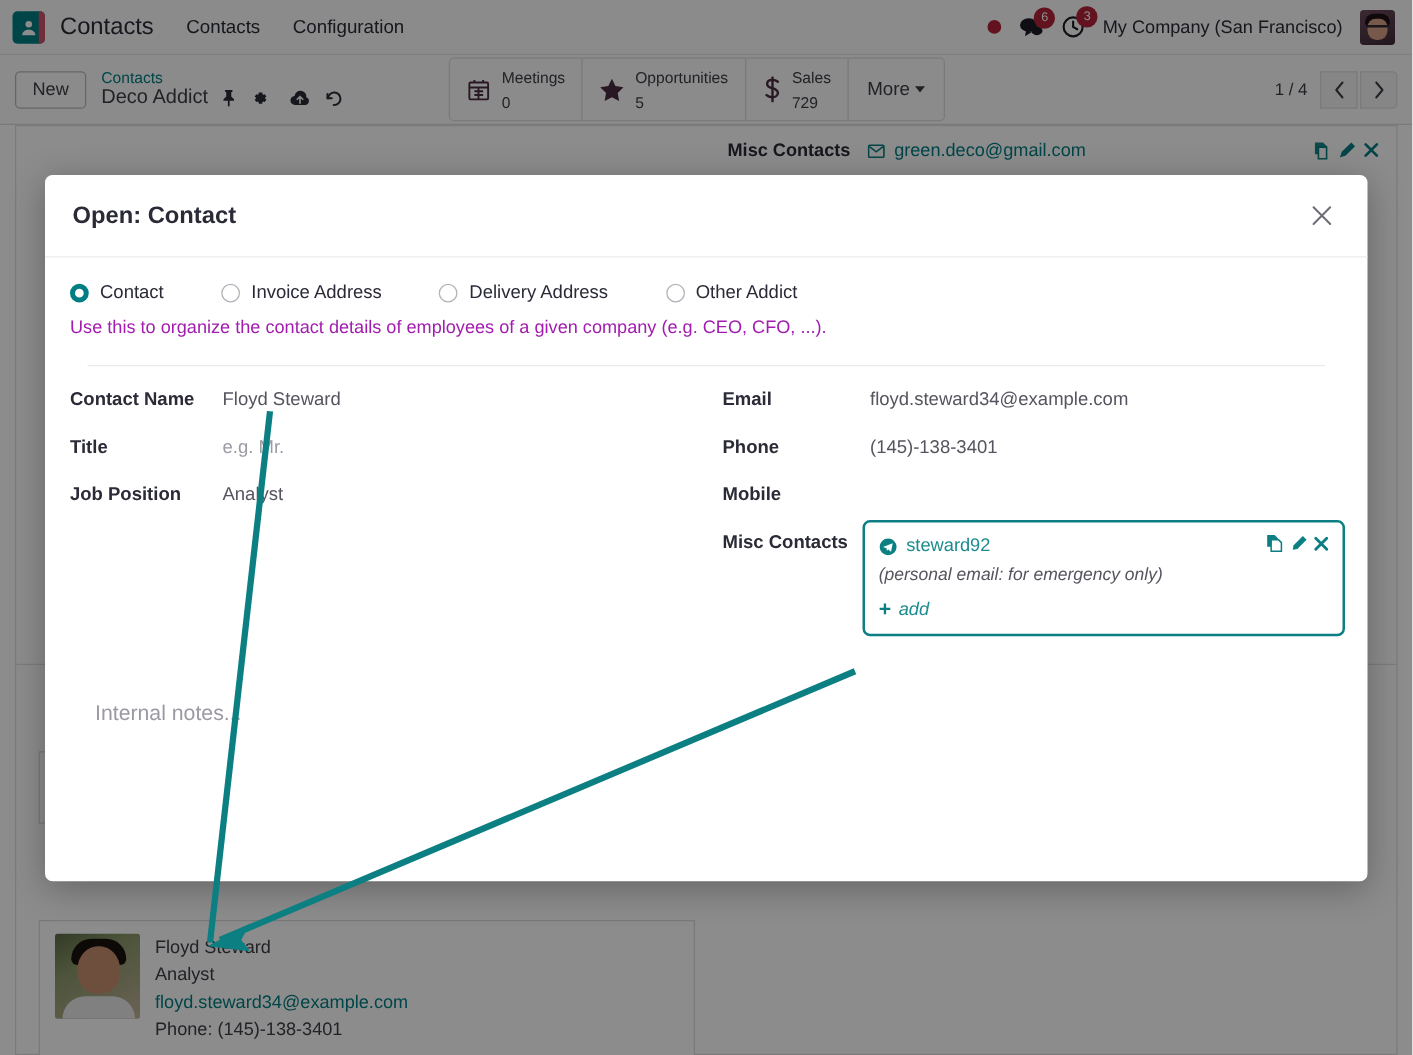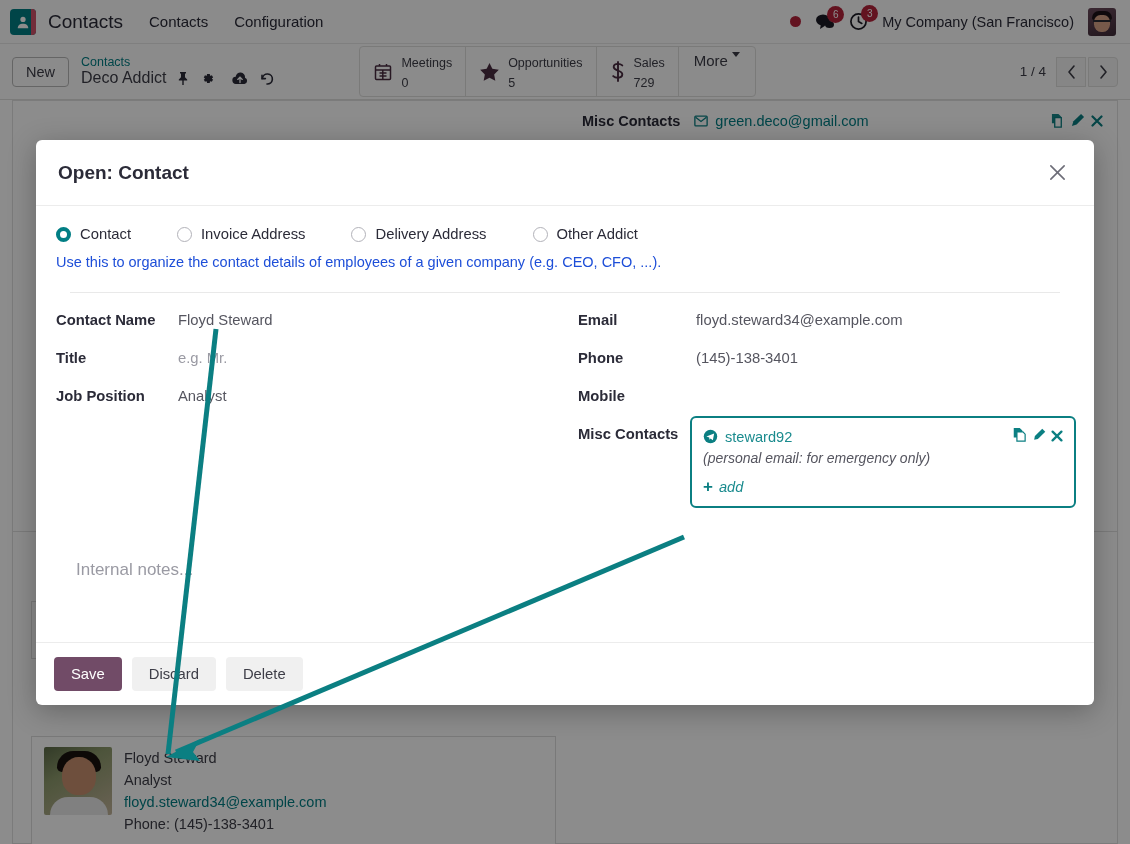"More" .more-btn { align-items: none -> center }
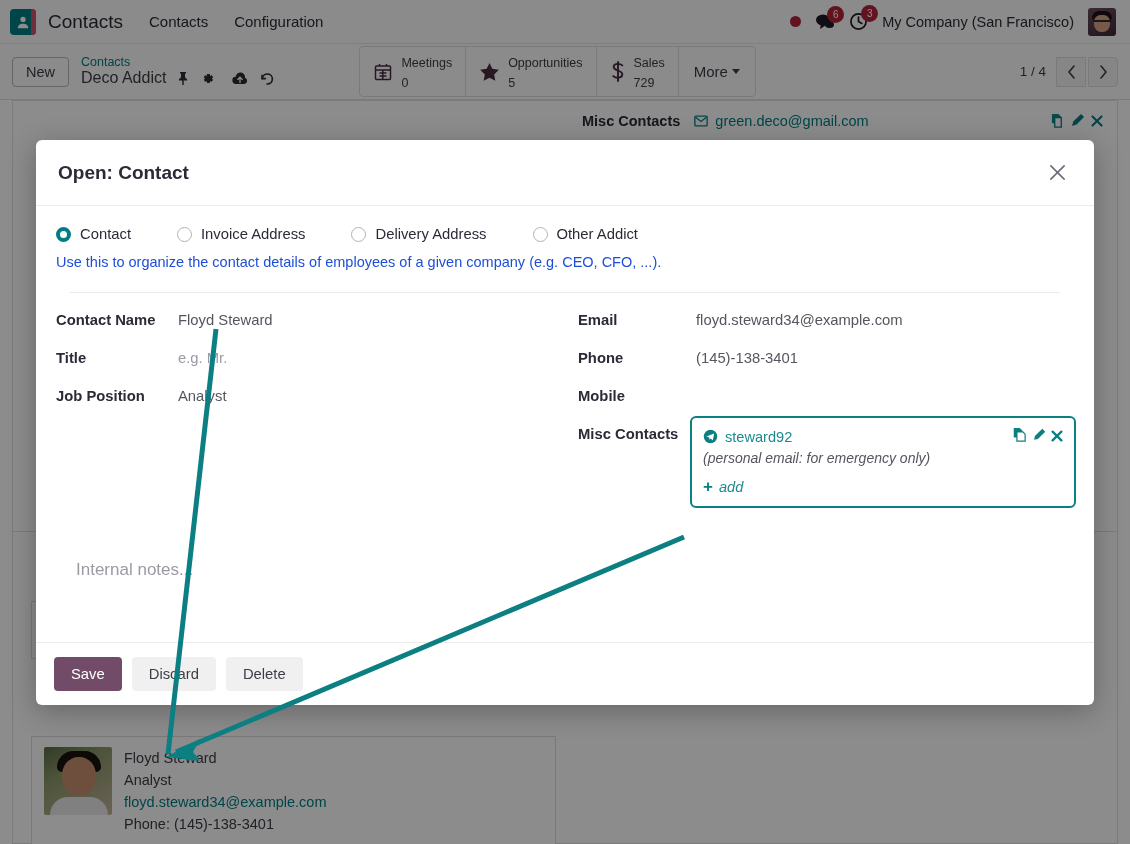"Use this to organize the" .hint { color: #1d4ed8 -> #a21caf }
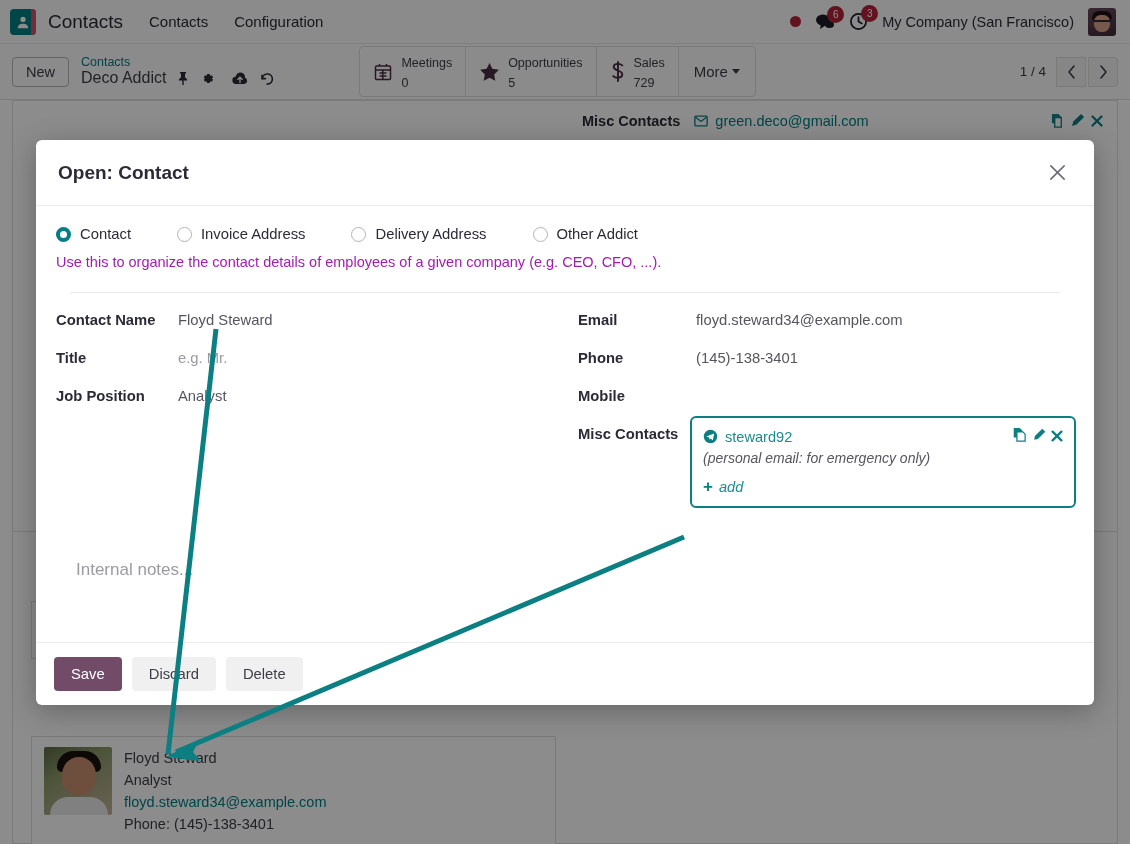"Save" div.modal-footer { html: <div> <button>Save</button> <button>Discard</button> <button>Delete</button> </div> -> none }
